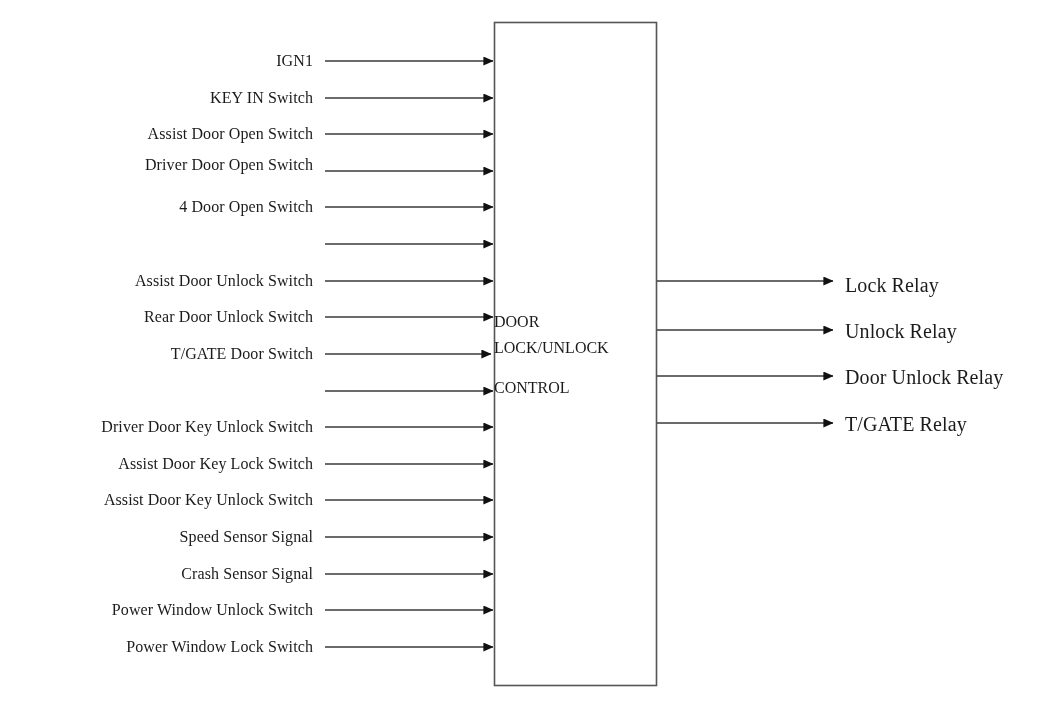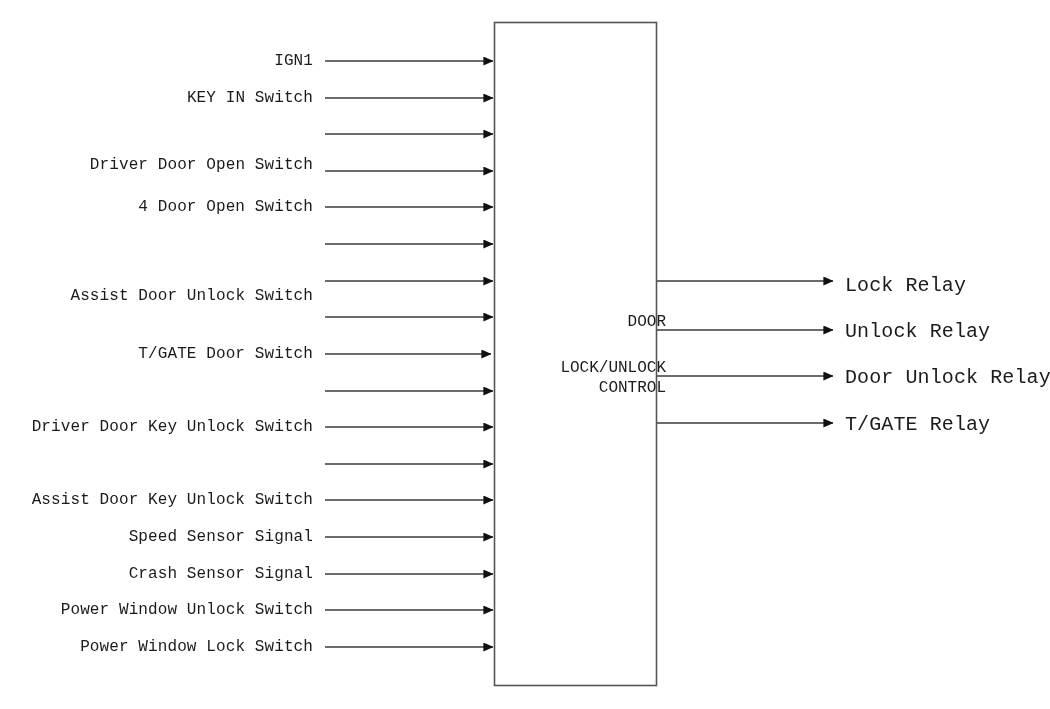"IGN1" #diagram-root { font-family: Liberation Mono, monospace -> Liberation Serif, serif }
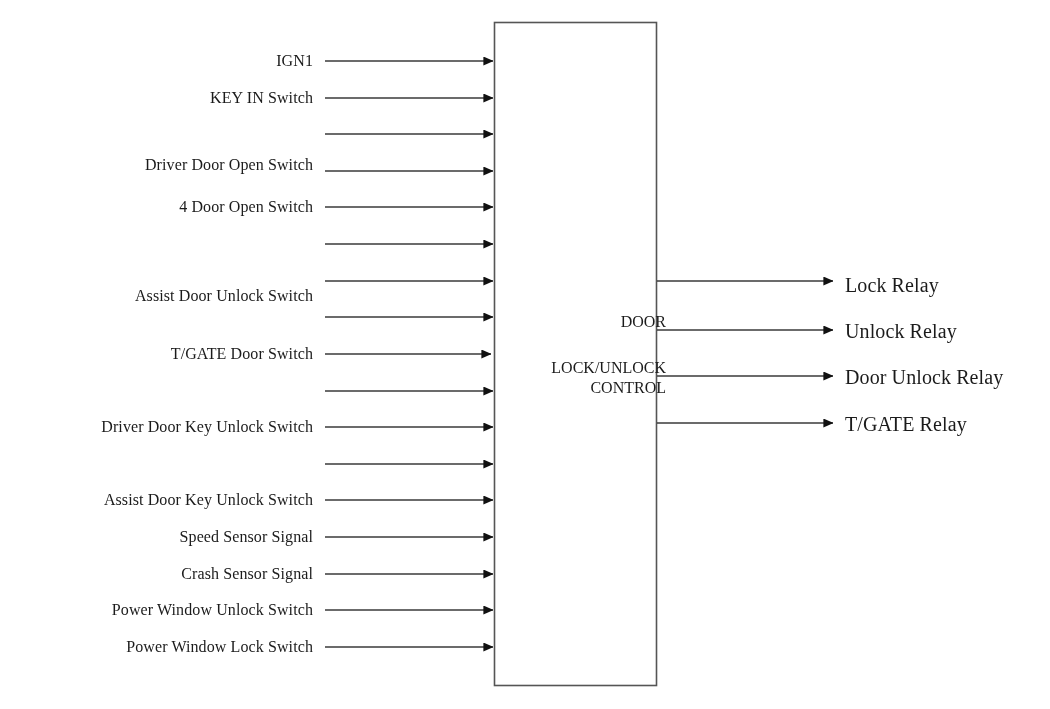"Assist Door Open Switch" div.in-label { html: none -> <div>Assist Door Open Switch</div> }
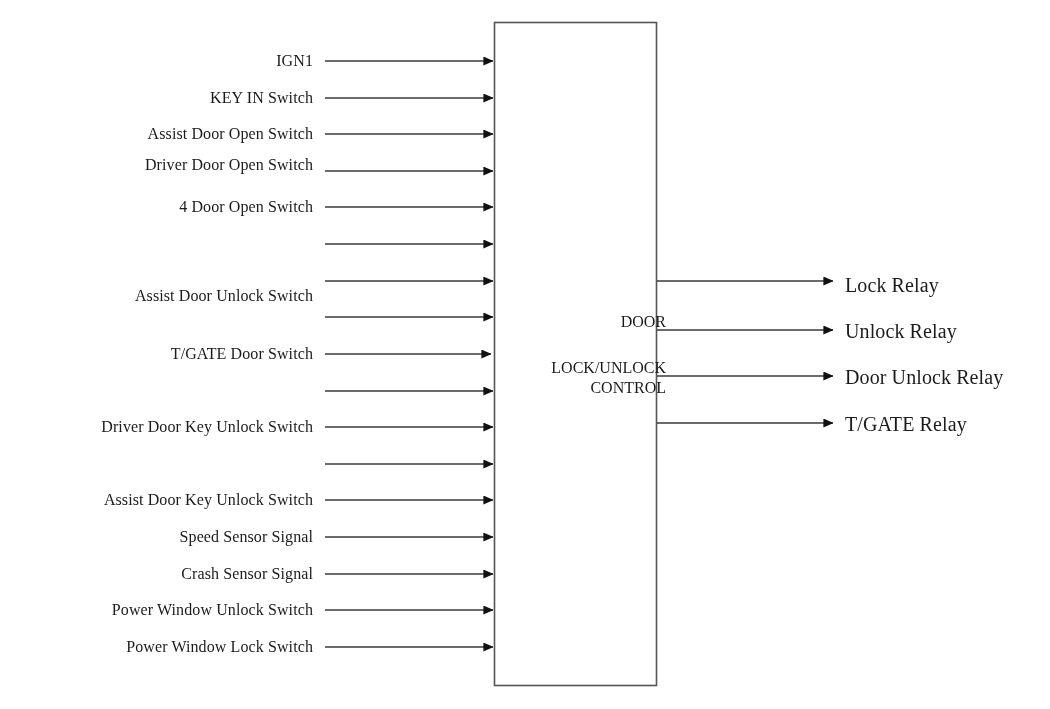"Assist Door Unlock Switch" div.in-label { top: 296px -> 281px }
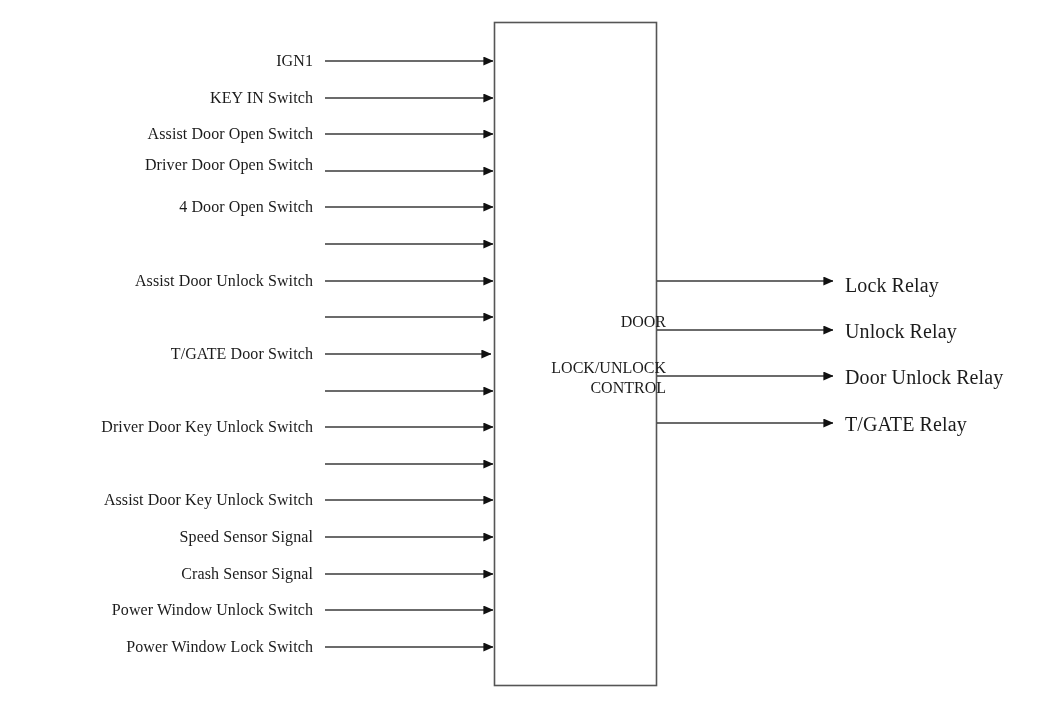"Rear Door Unlock Switch" div.in-label { html: none -> <div>Rear Door Unlock Switch</div> }
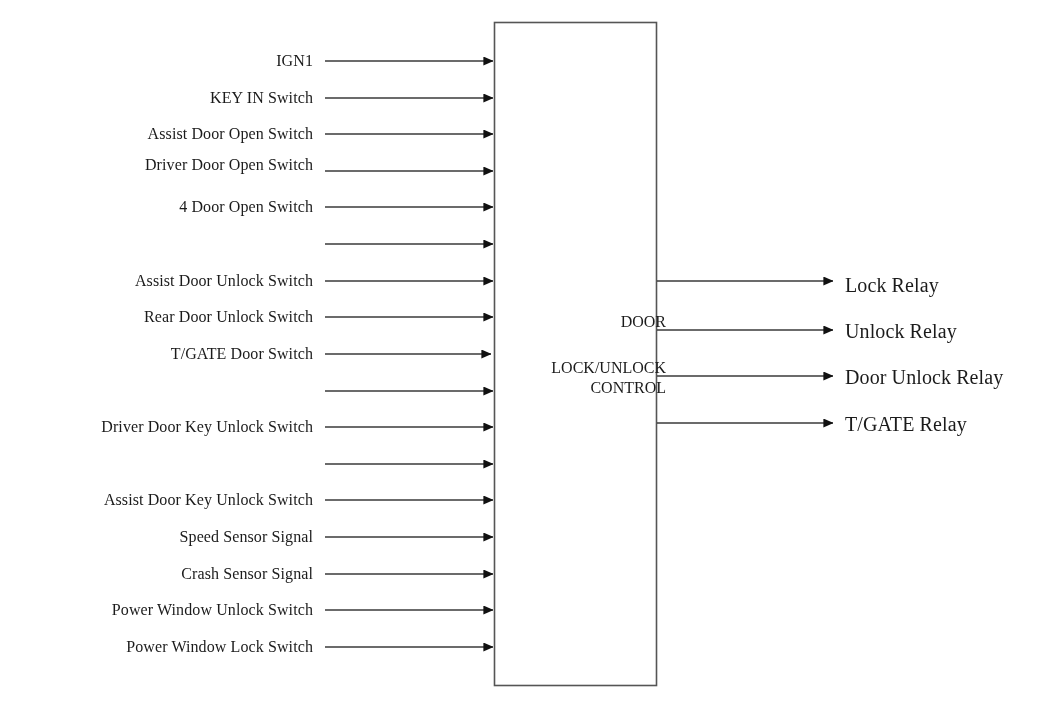"DOOR" .block-title { text-align: right -> left }
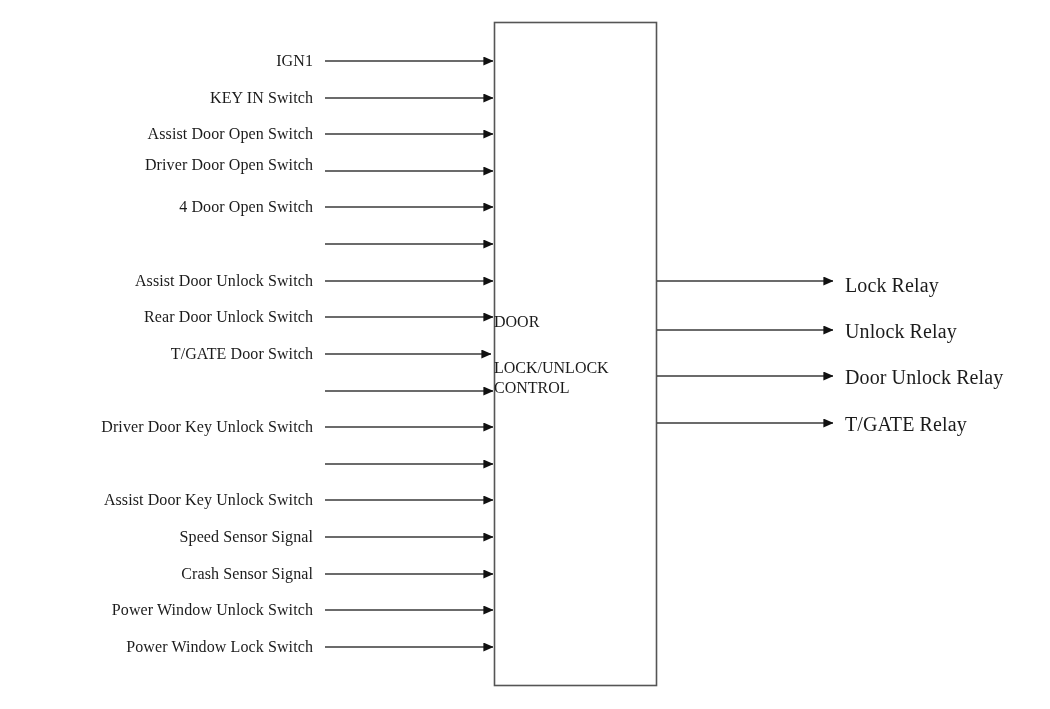"LOCK/UNLOCK" div.block-title { top: 368px -> 348px }
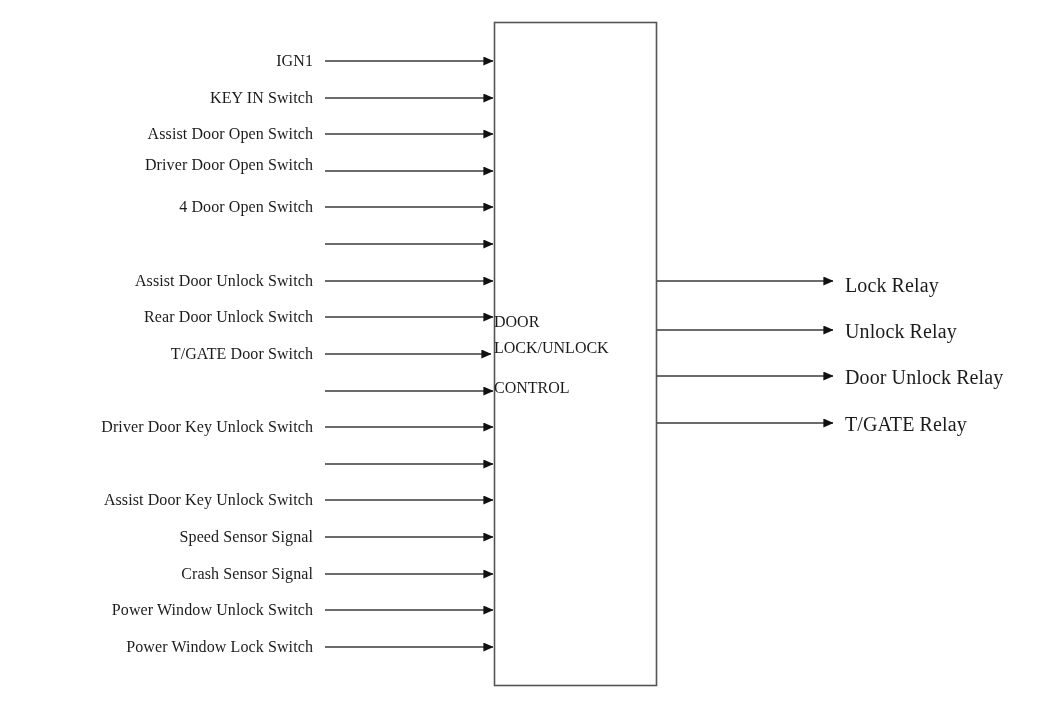"Assist Door Key Lock Switch" div.in-label { html: none -> <div>Assist Door Key Lock Switch</div> }
